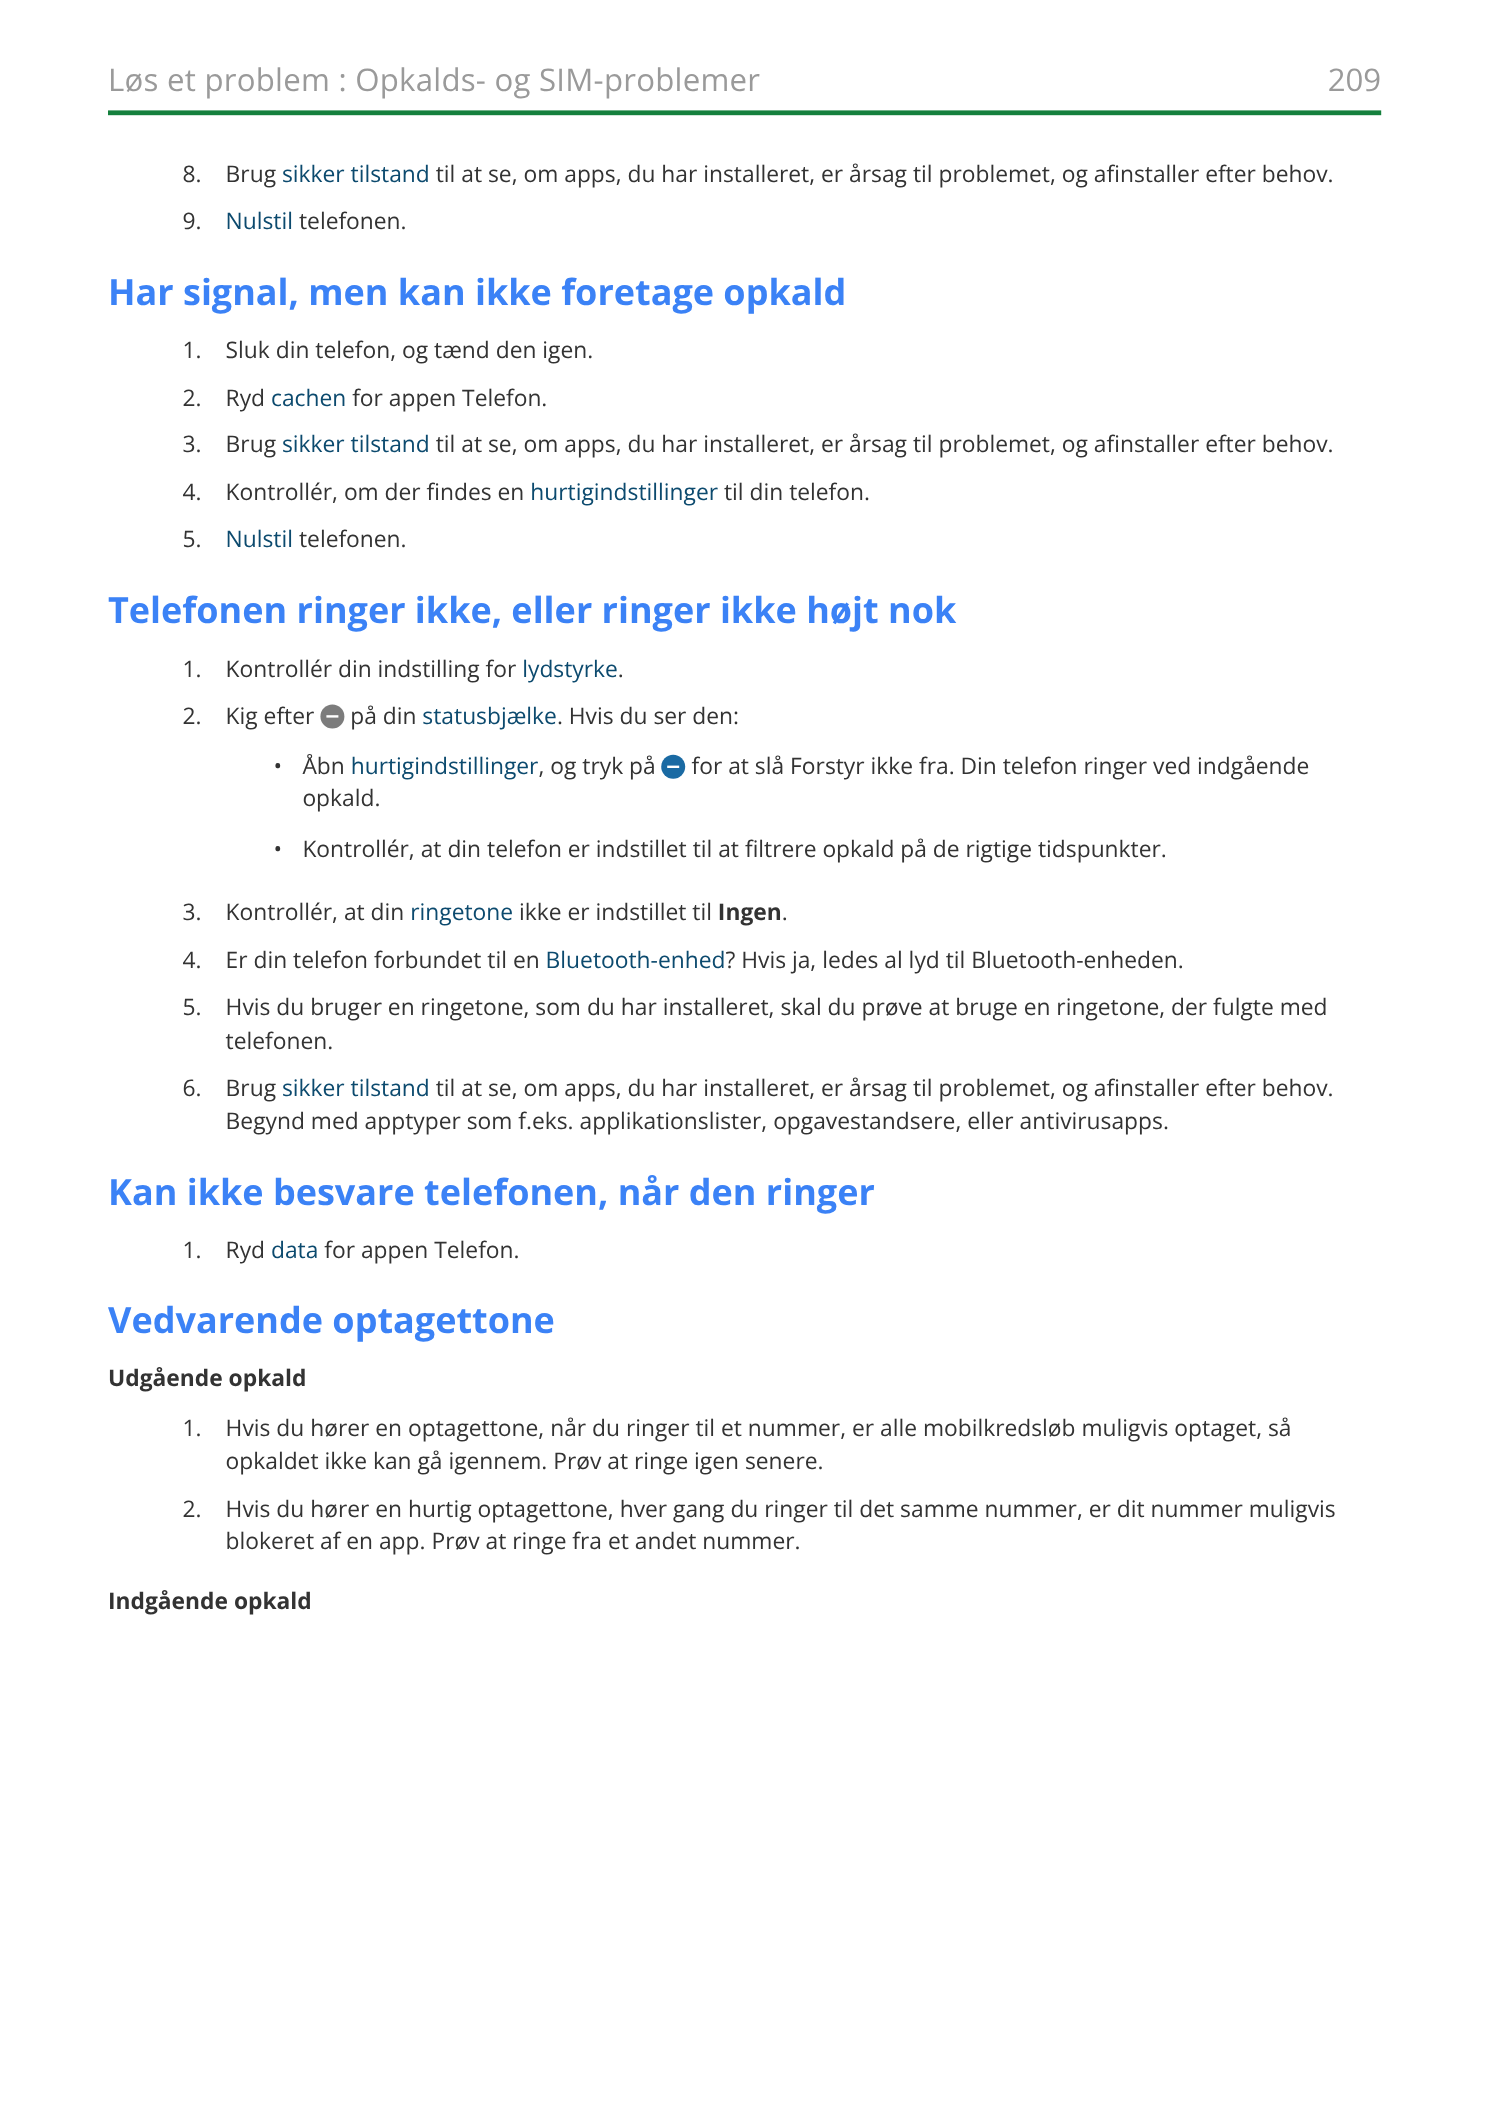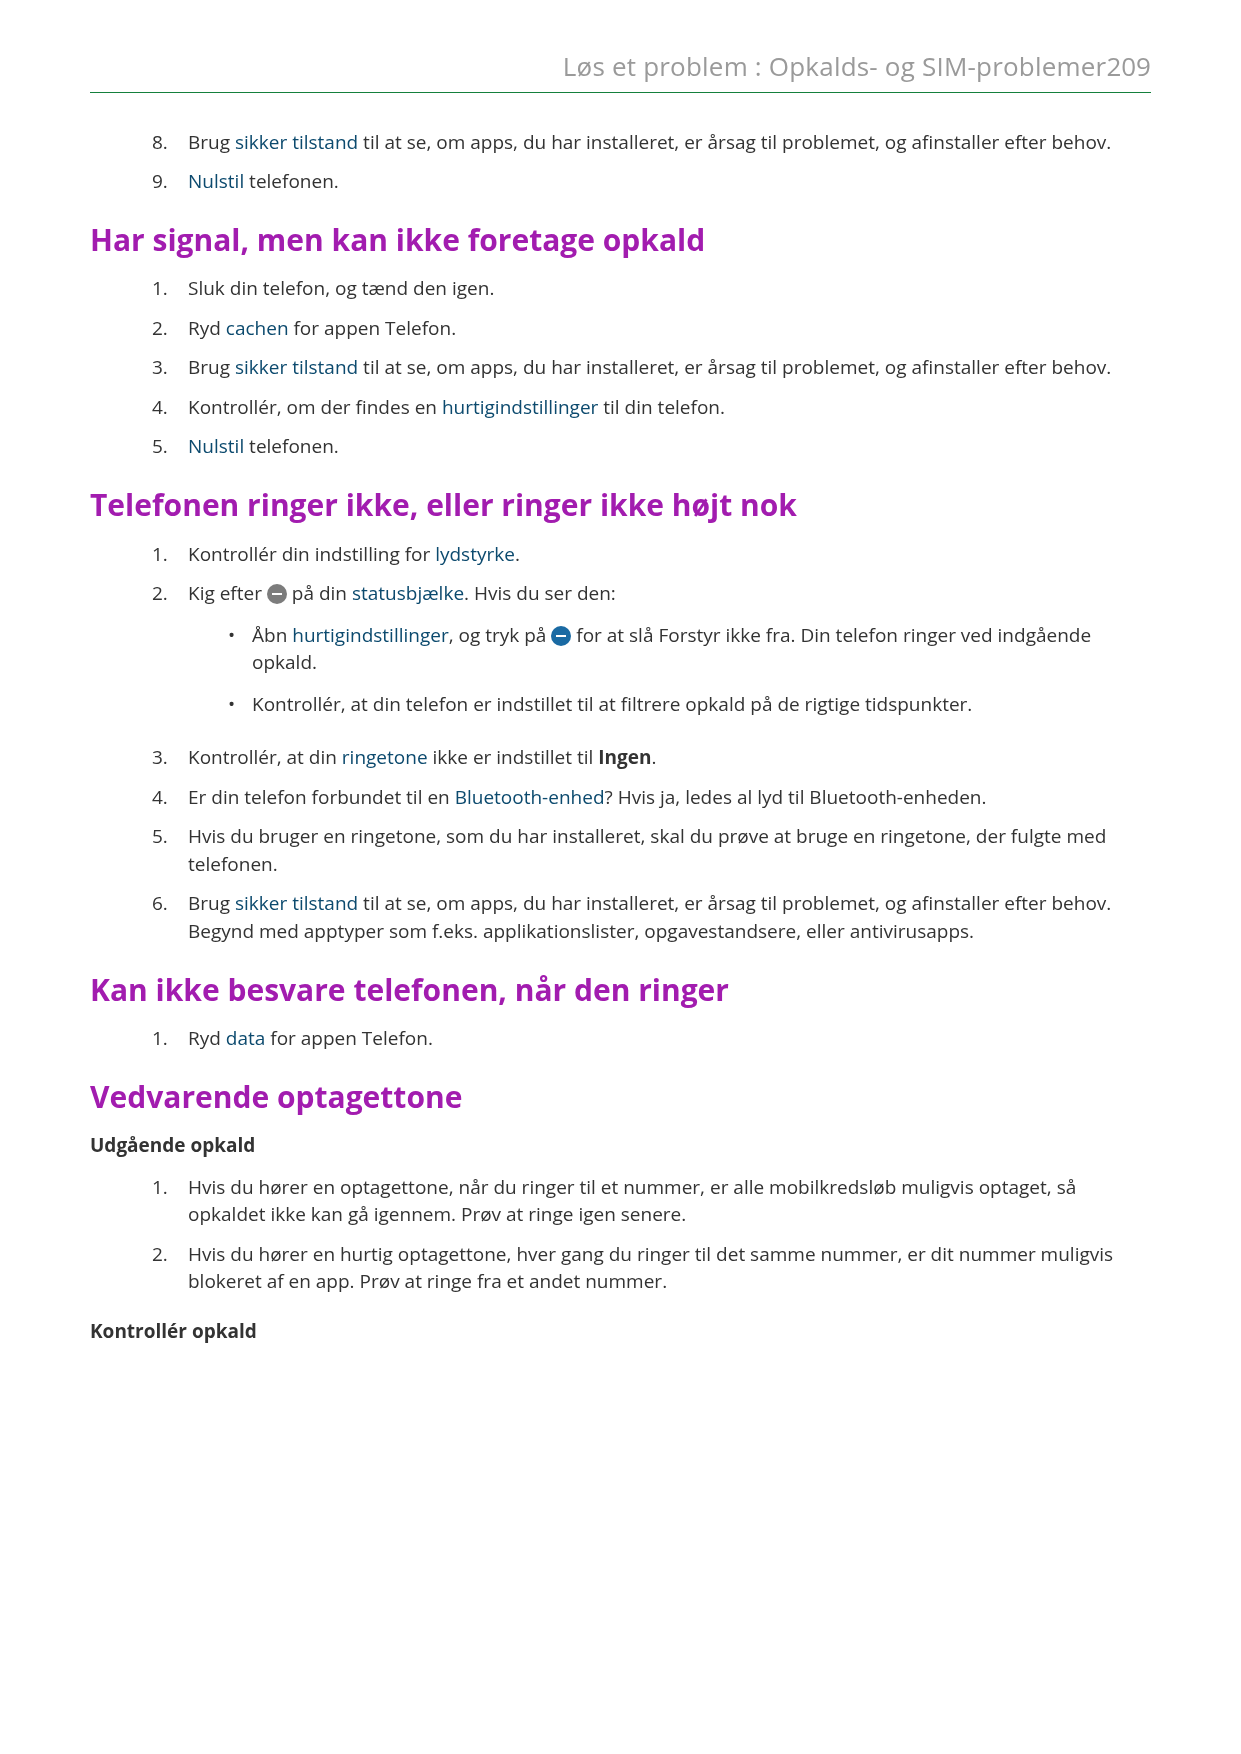"Løs et problem : Opkalds-" .header { border-bottom: 1px solid #15803d -> 4px solid #15803d; justify-content: flex-end -> space-between }
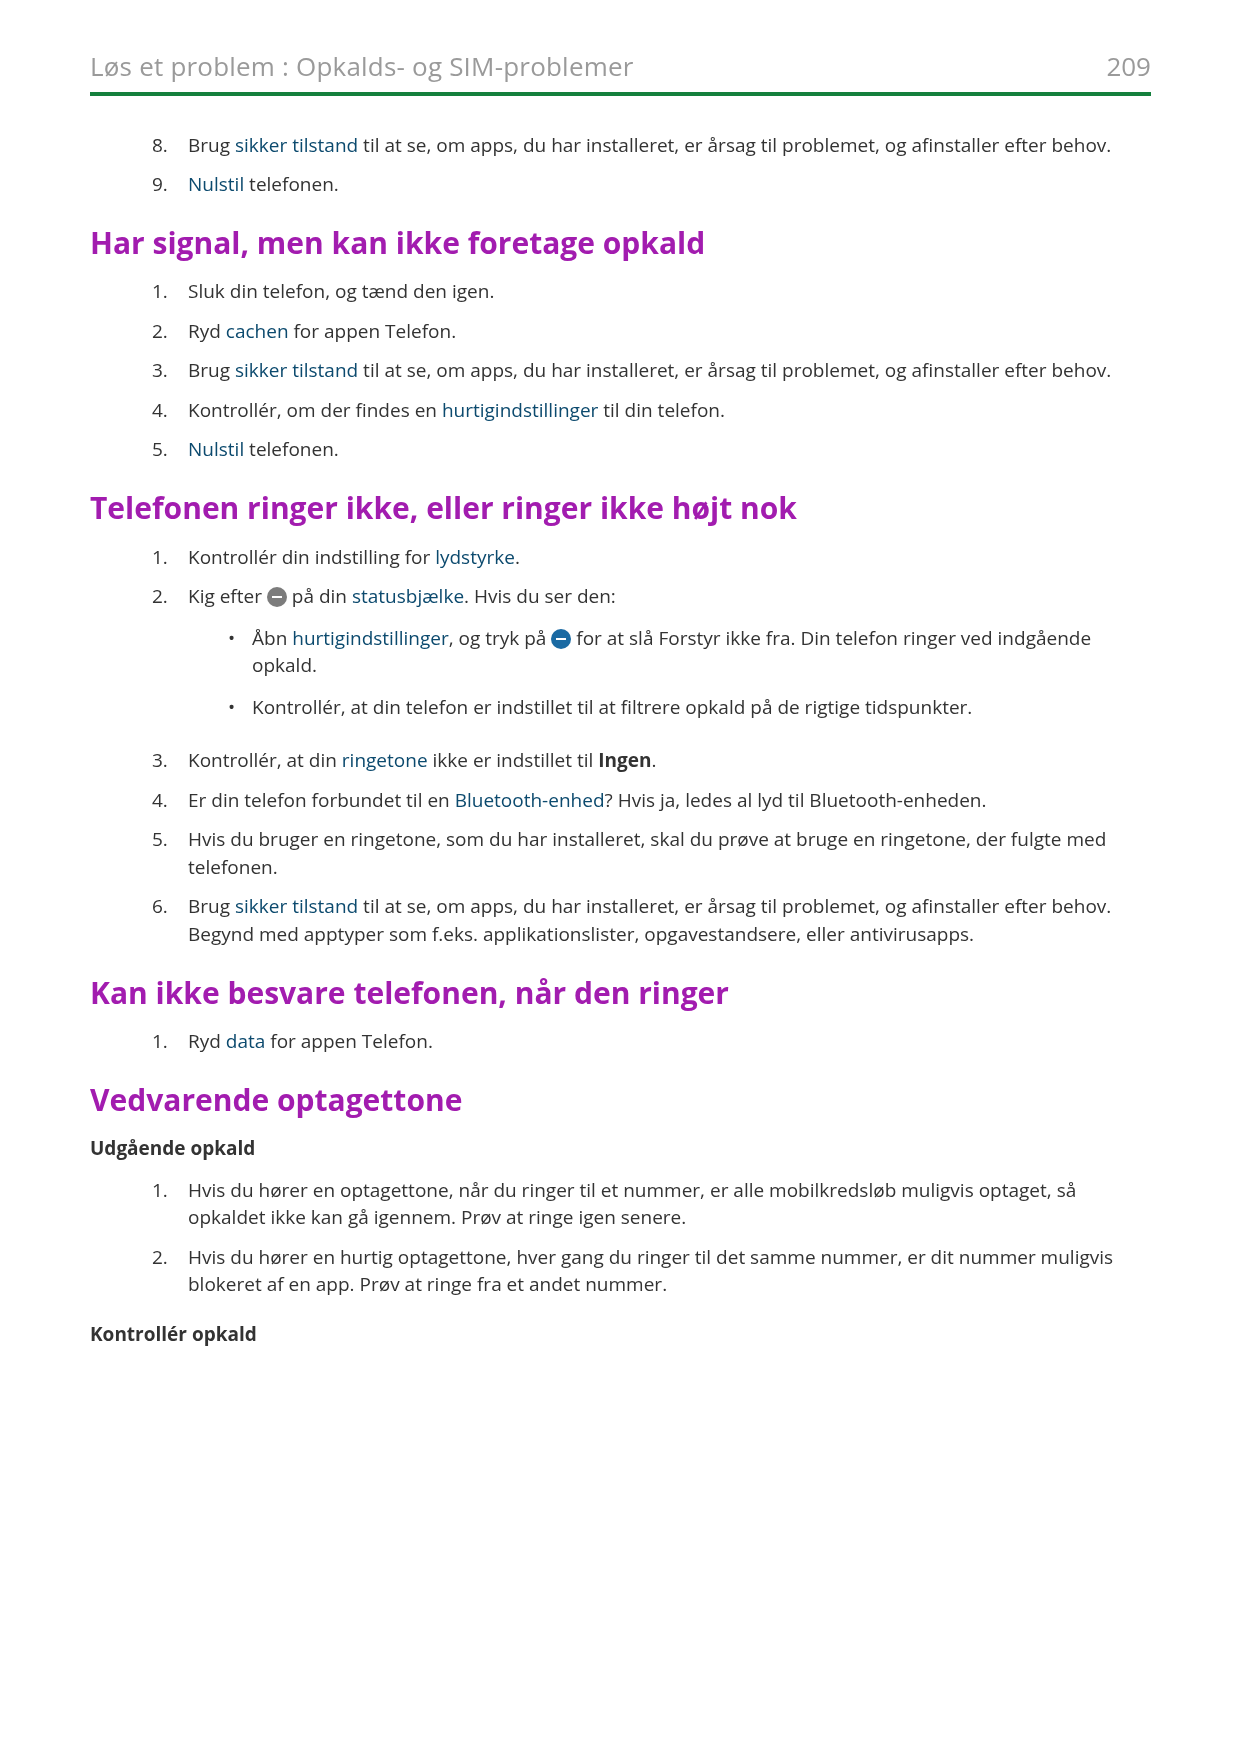"Har signal, men kan ikke" h2 { color: #a21caf -> #3b82f6 }
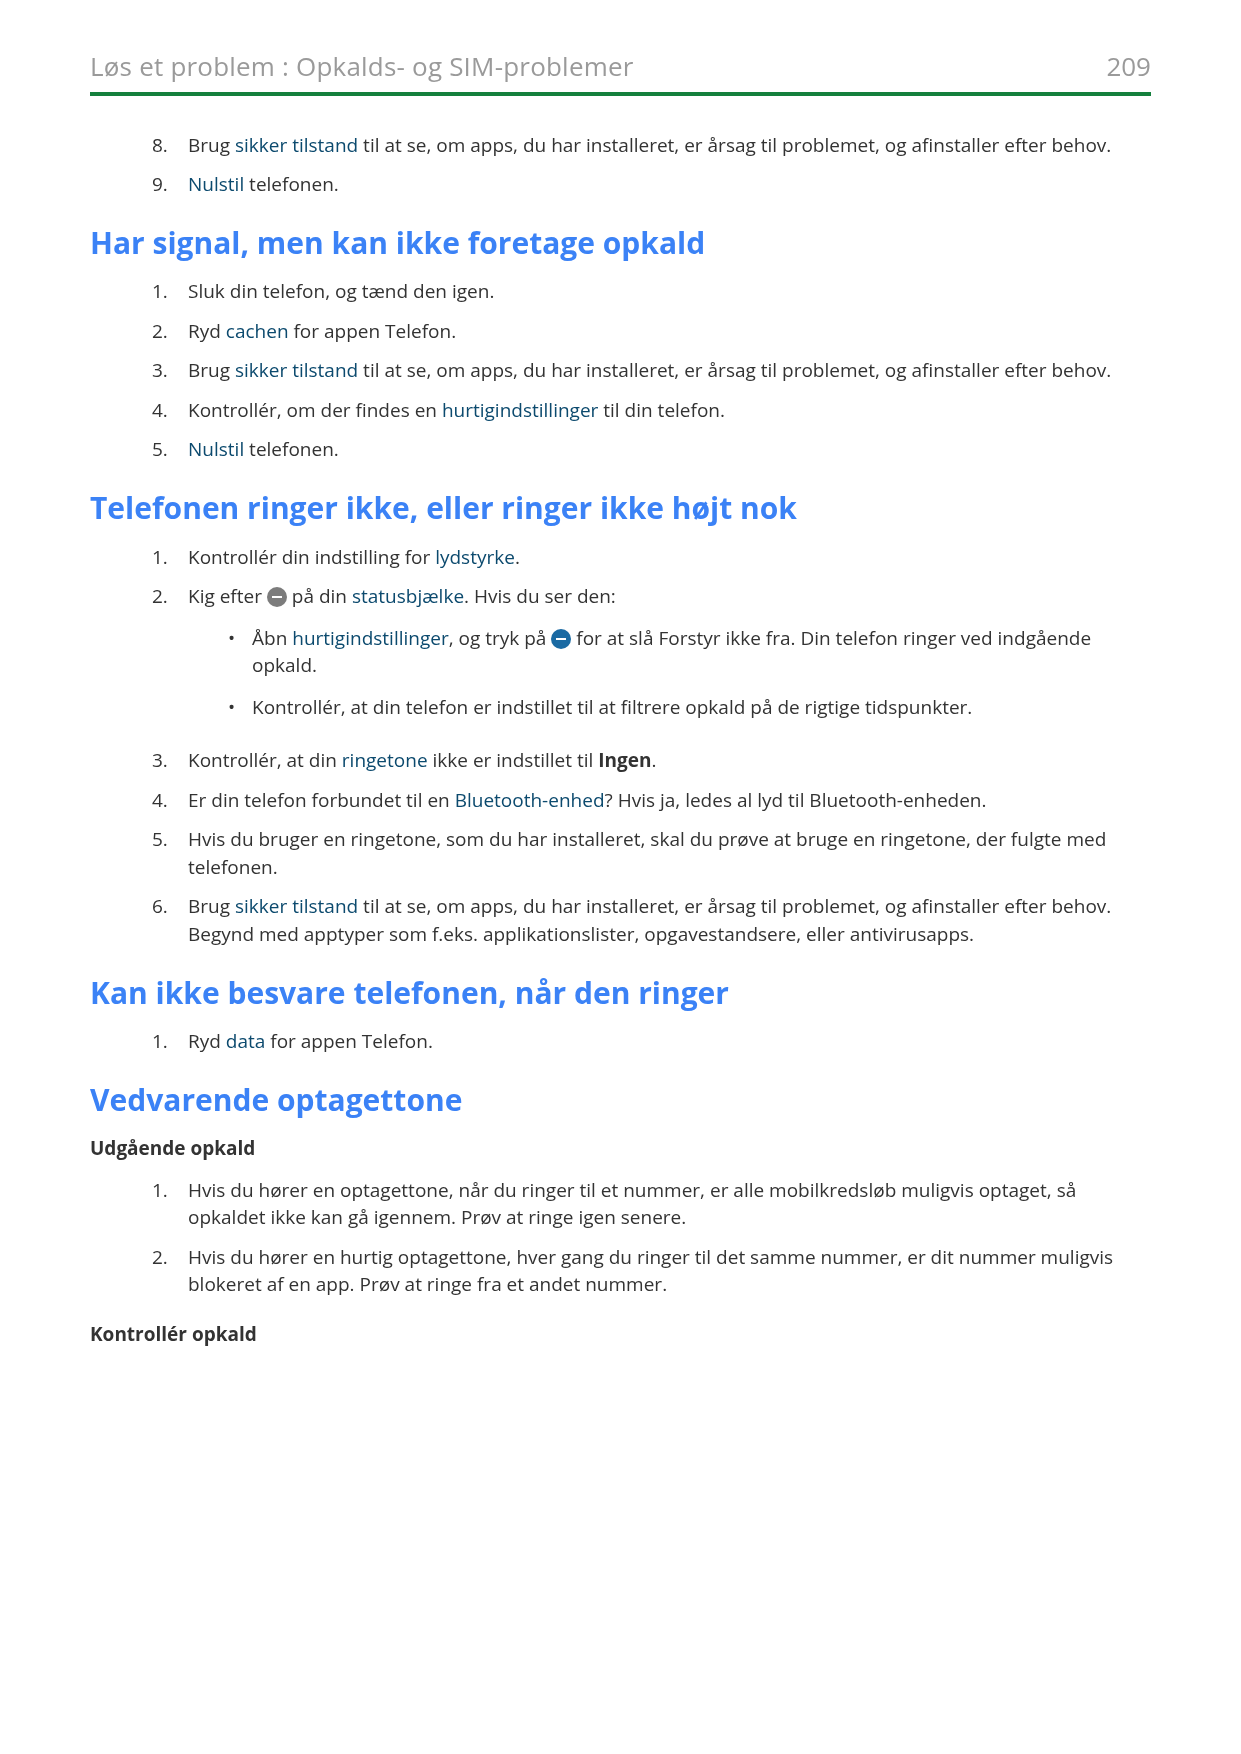"Kontrollér opkald" p.sub-bold { text: Kontrollér -> Indgående }
